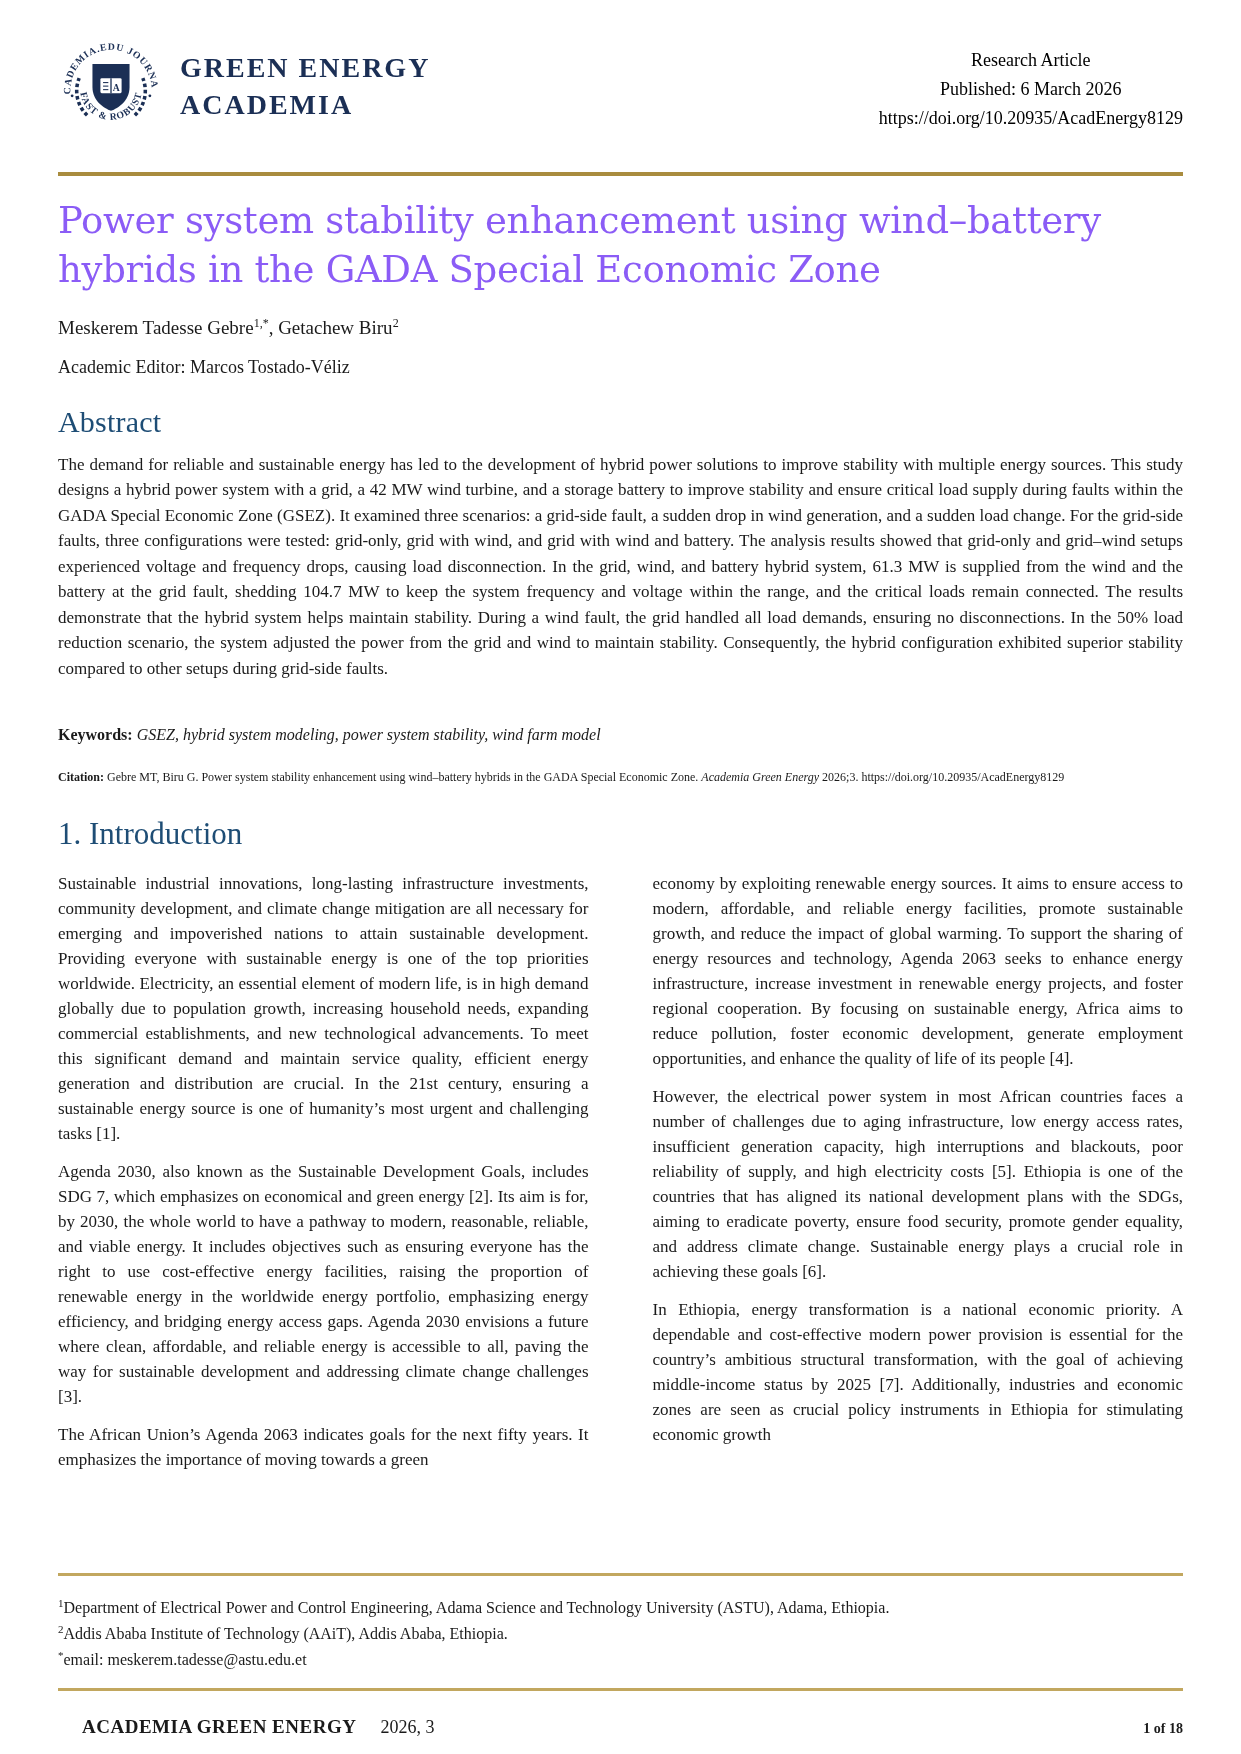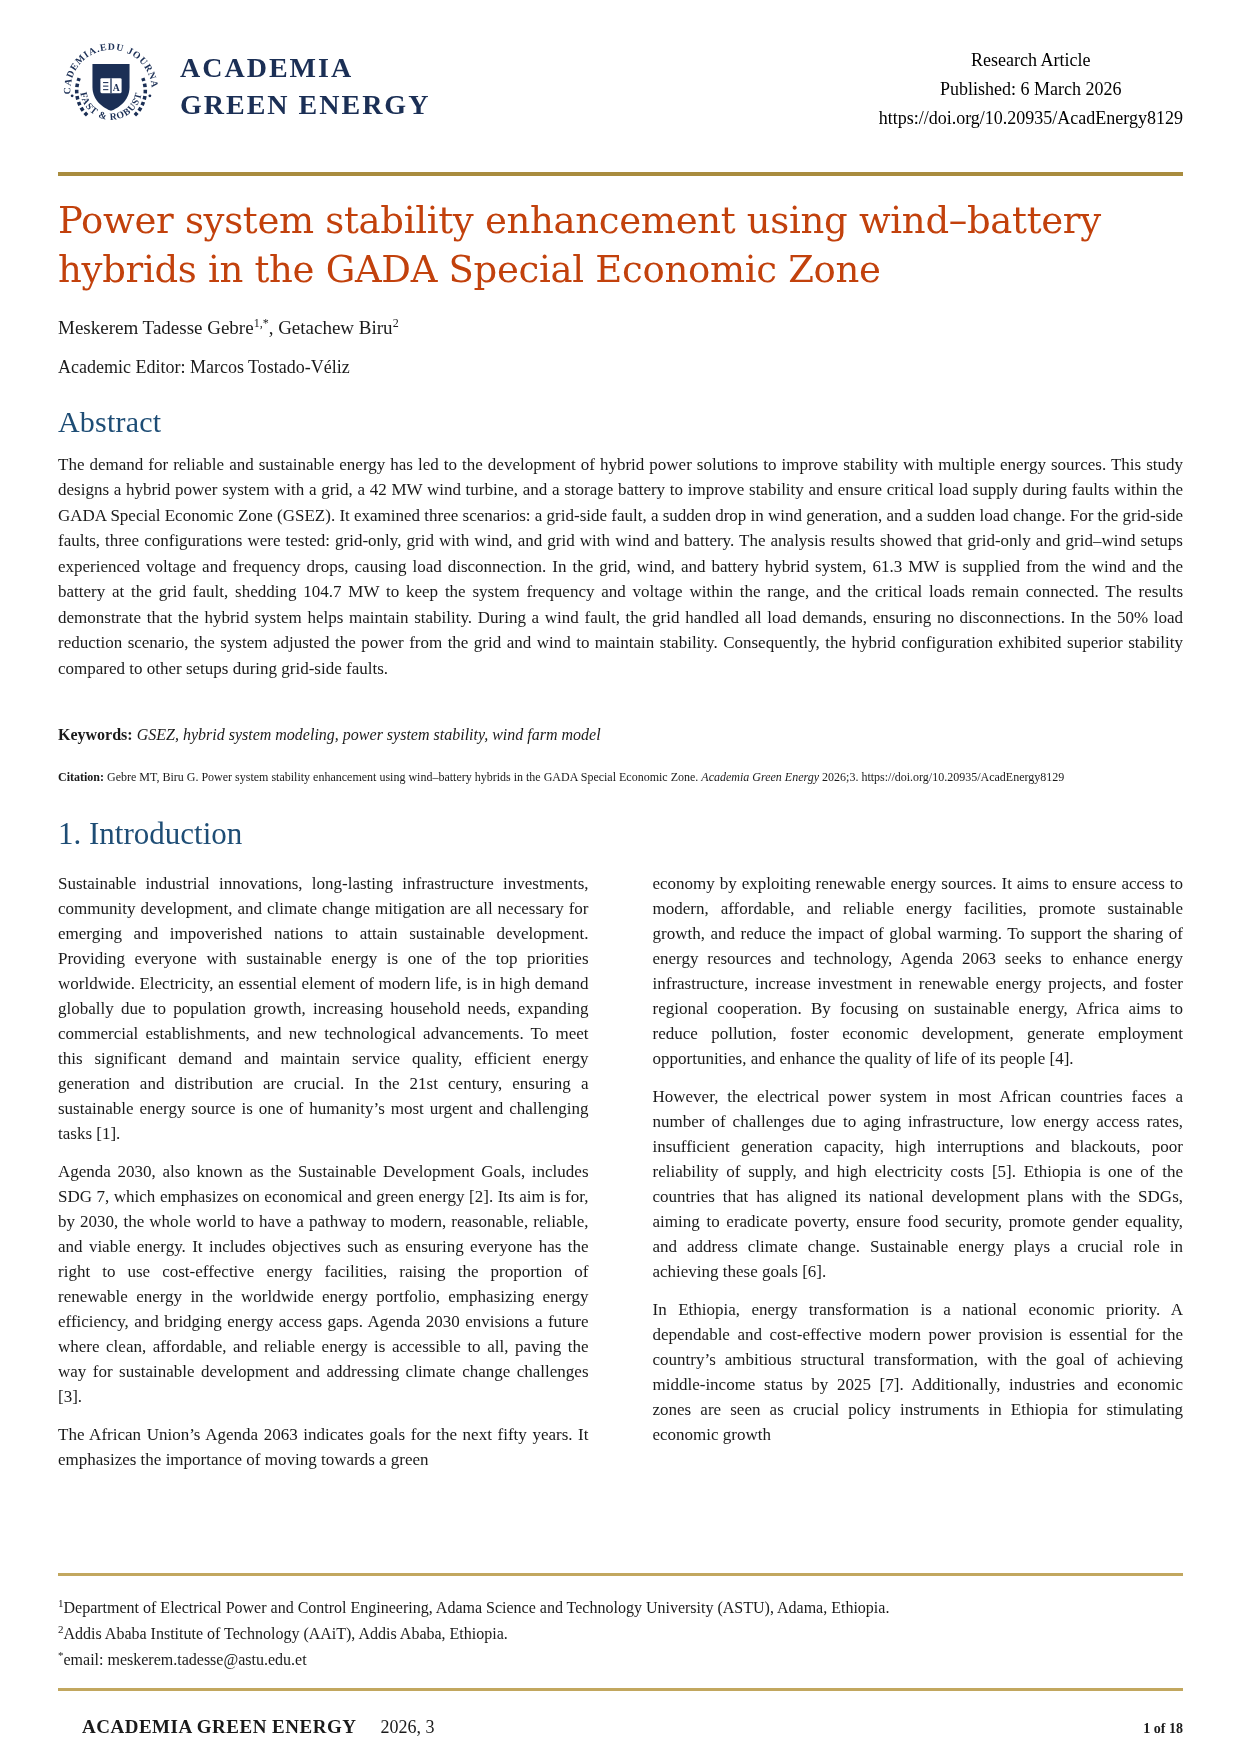"ACADEMIA" div { order: before "GREEN ENERGY" -> after "GREEN ENERGY" }
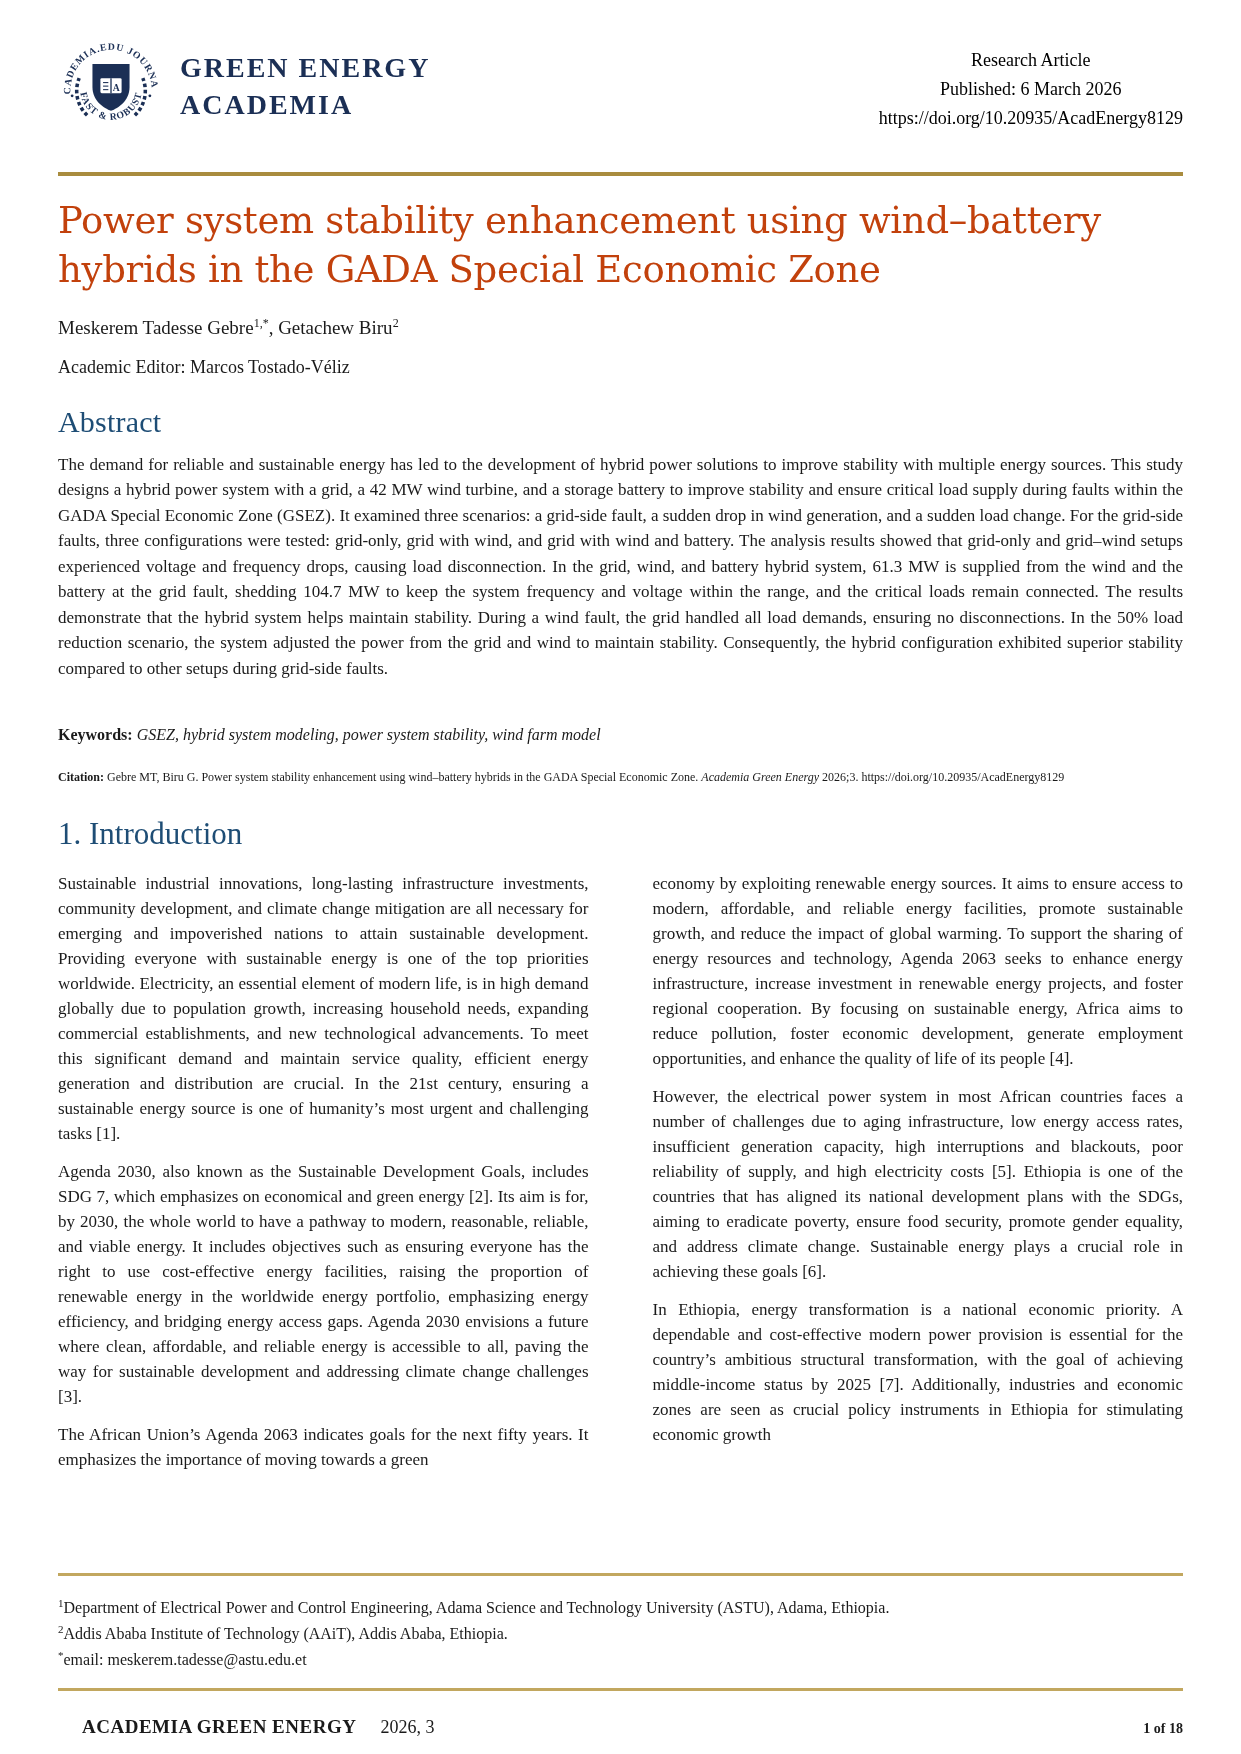"Power system stability enhancement using" h1.title { color: #c2410c -> #8b5cf6 }
